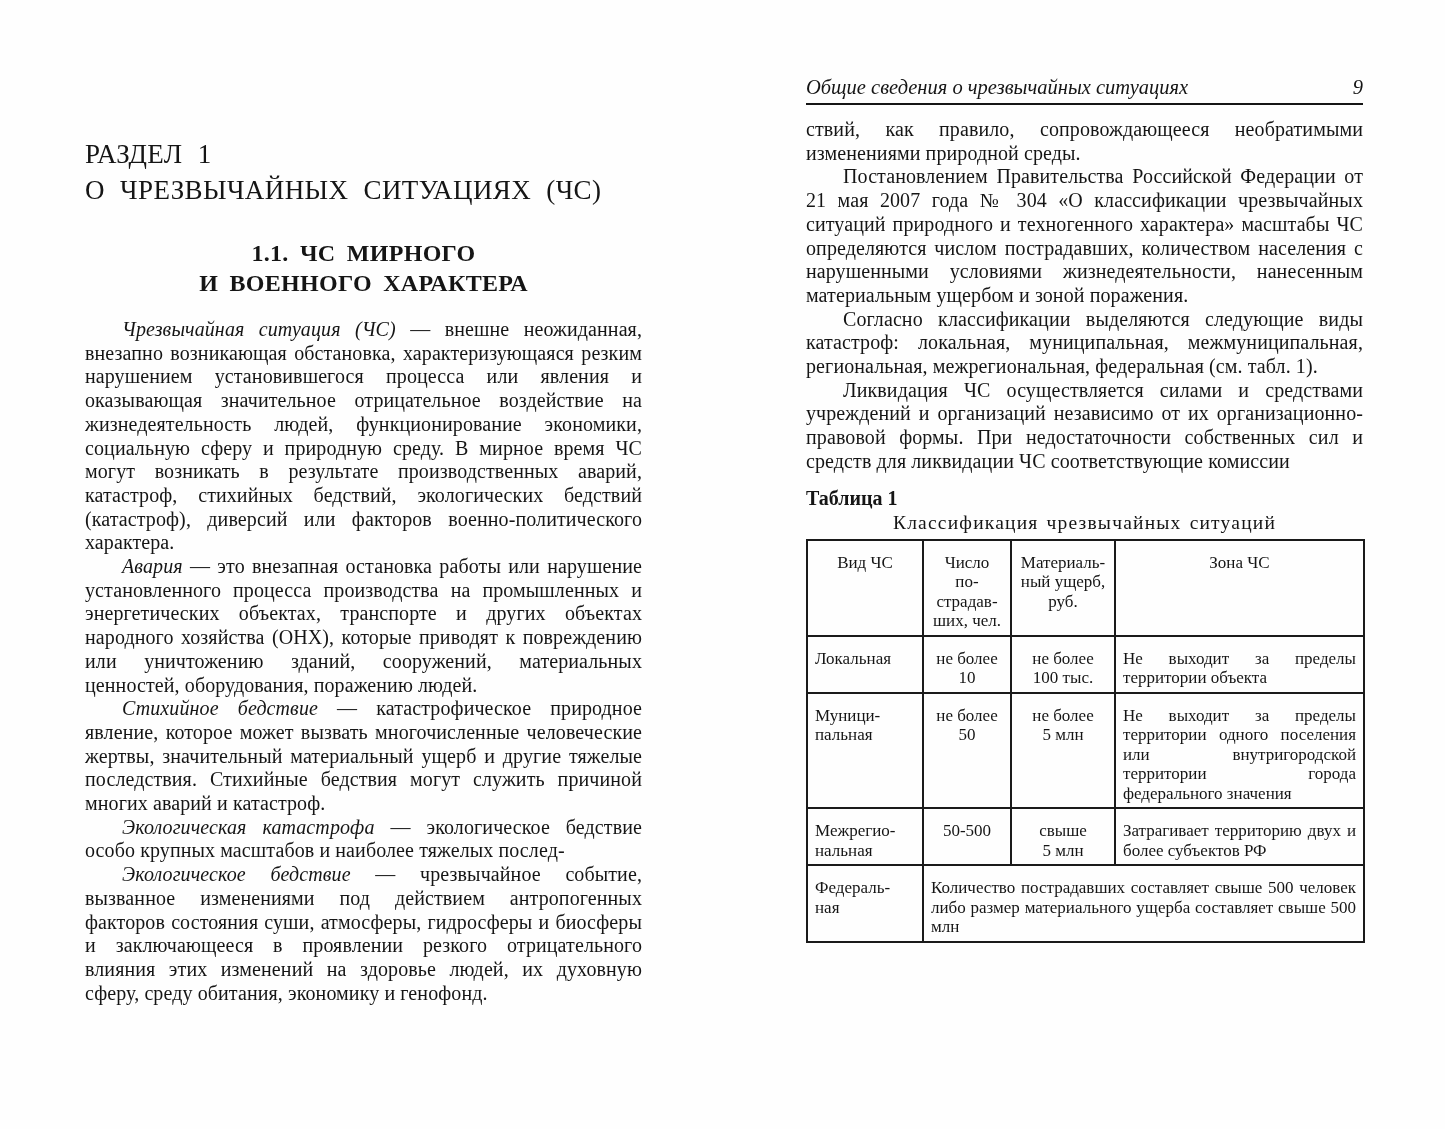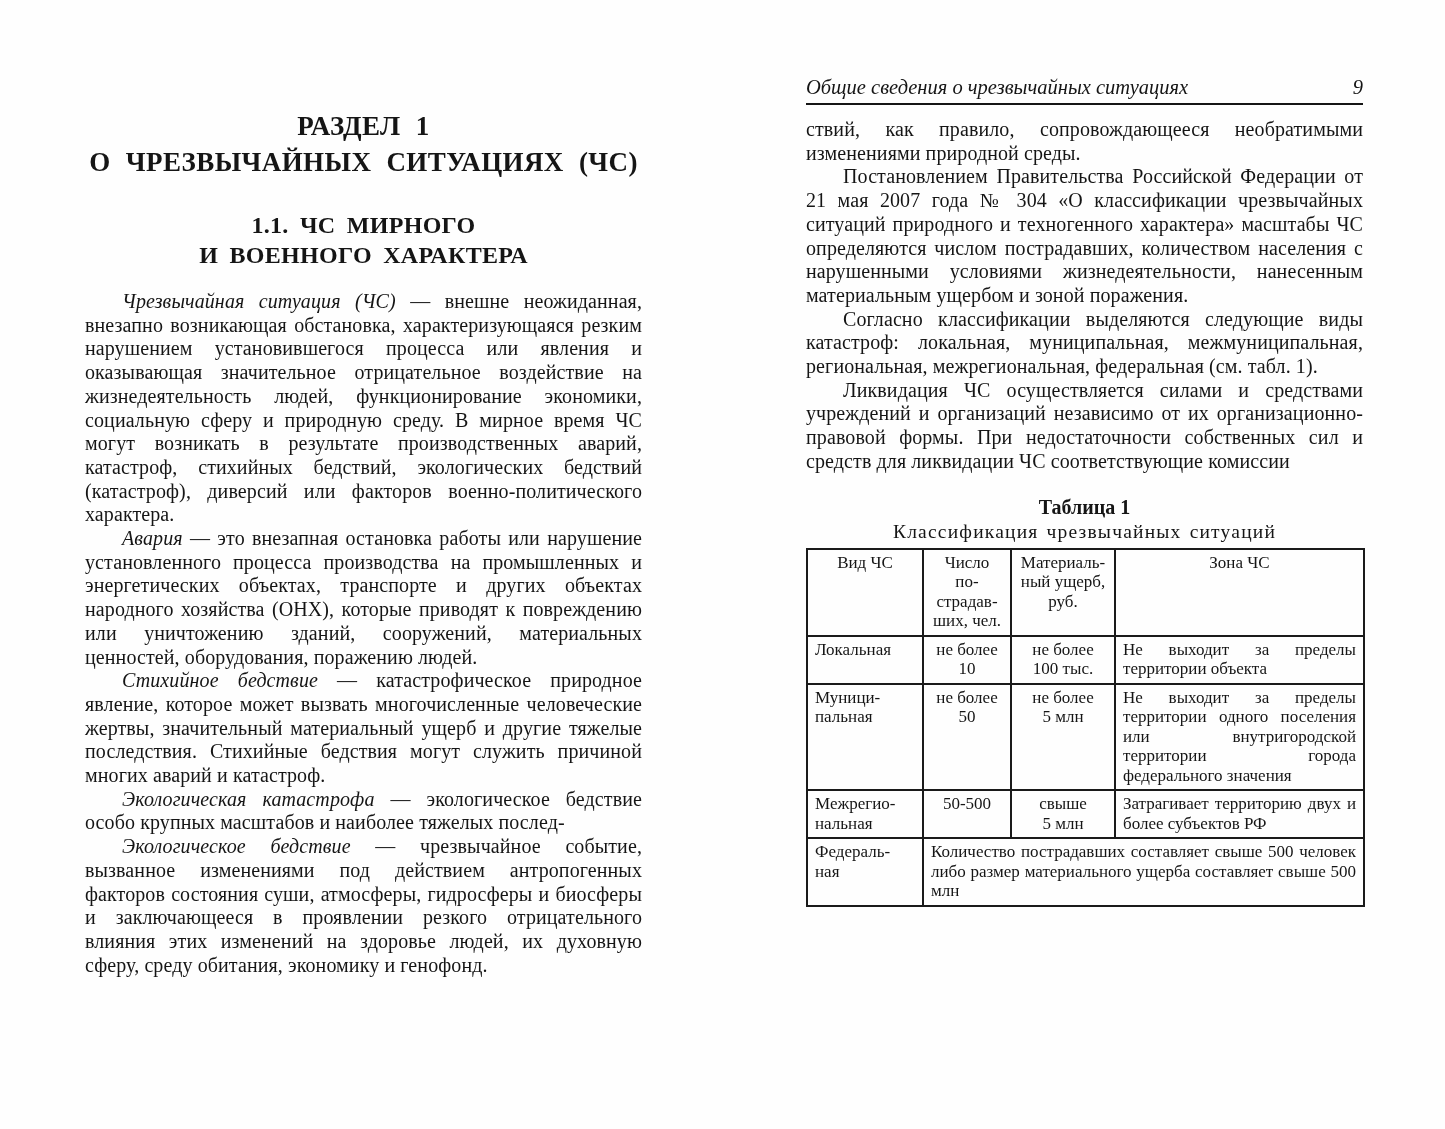"РАЗДЕЛ 1" .chapter-title { font-weight: bold -> normal; margin-top: none -> 28px; text-align: center -> none }
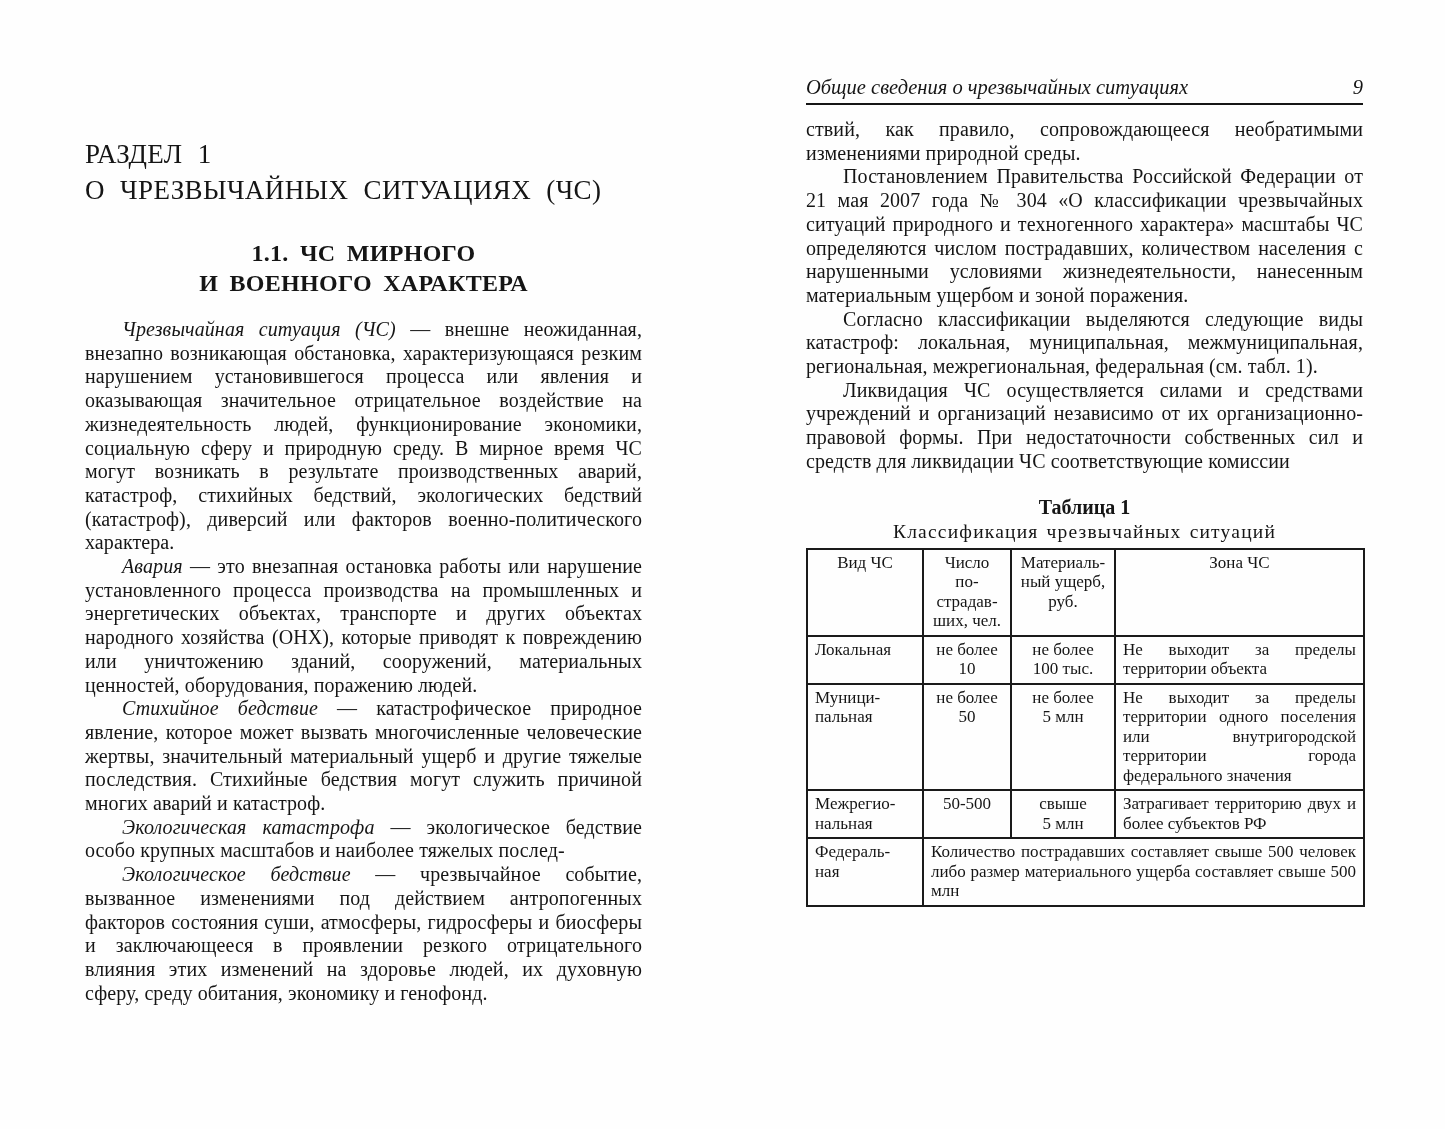"Таблица 1" .table-label { margin-top: 22px -> 13px; text-align: center -> left }
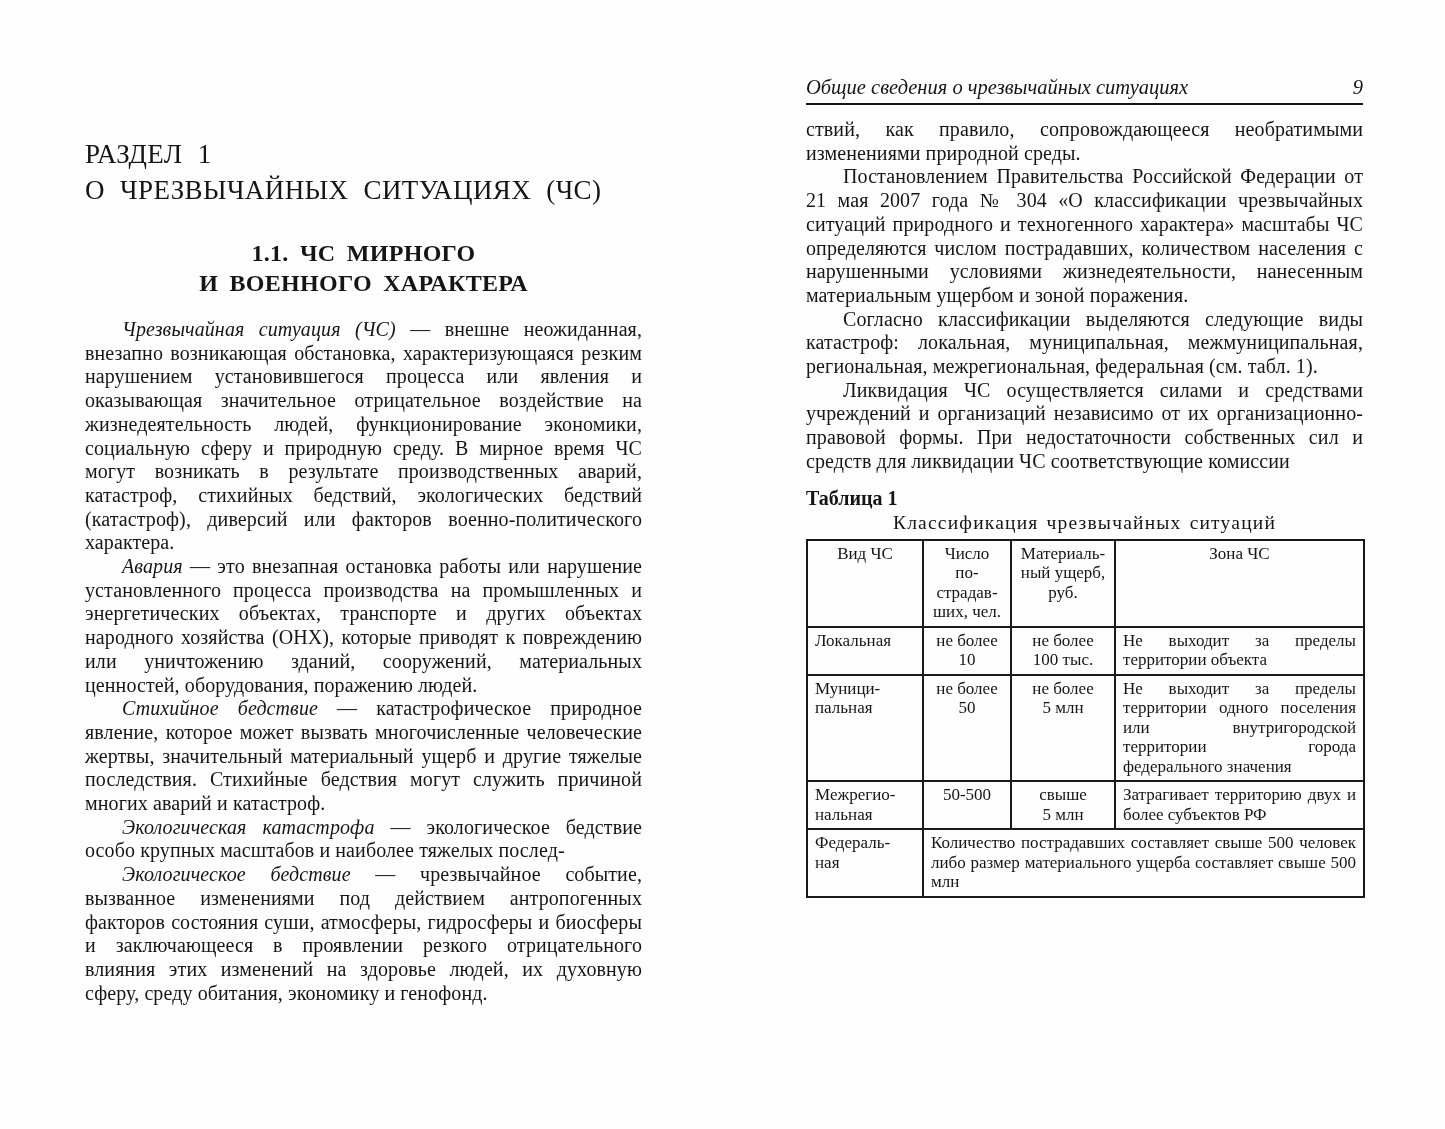"Вид ЧС" table.classification th, table.classification td { padding: 3px 7px 4px 7px -> 12px 7px 4px 7px }
